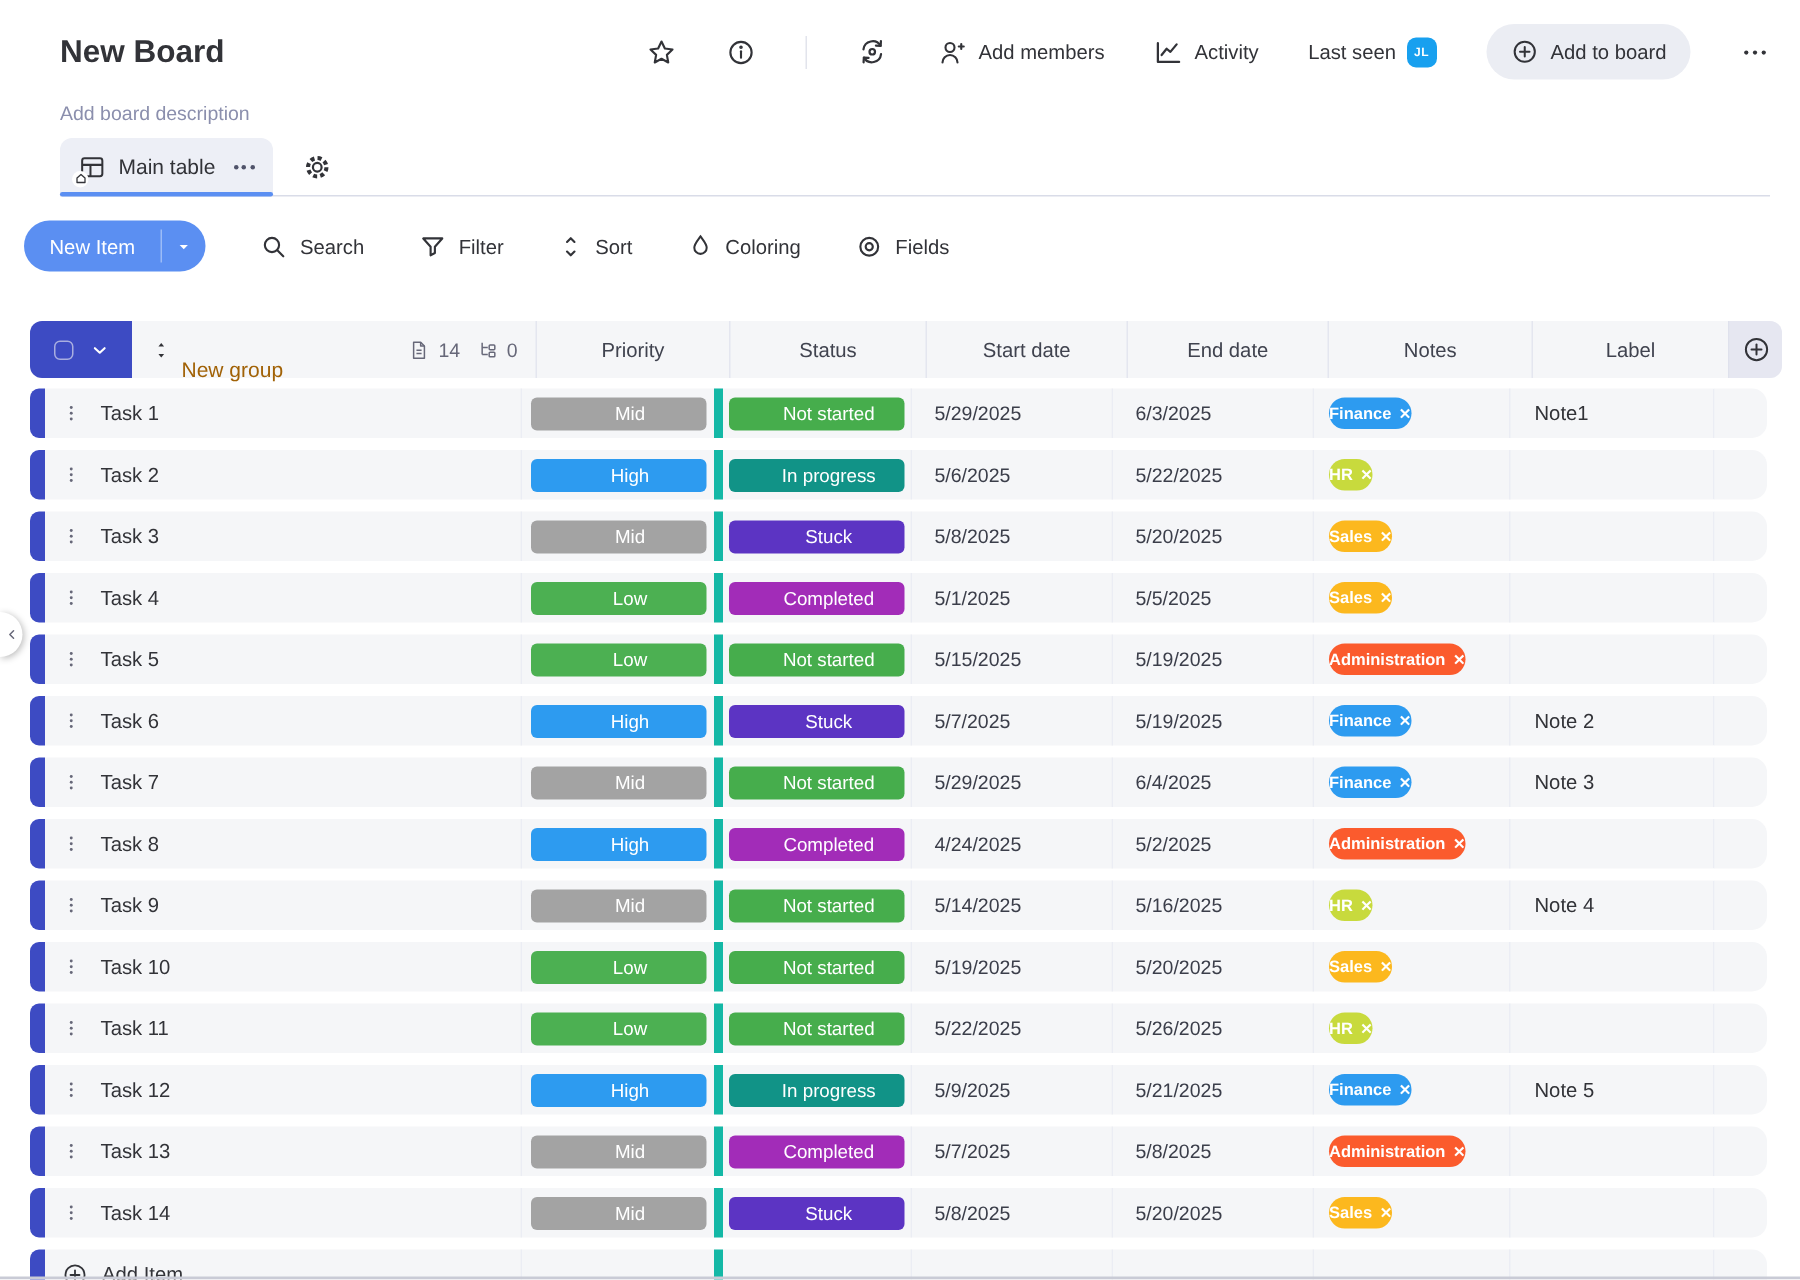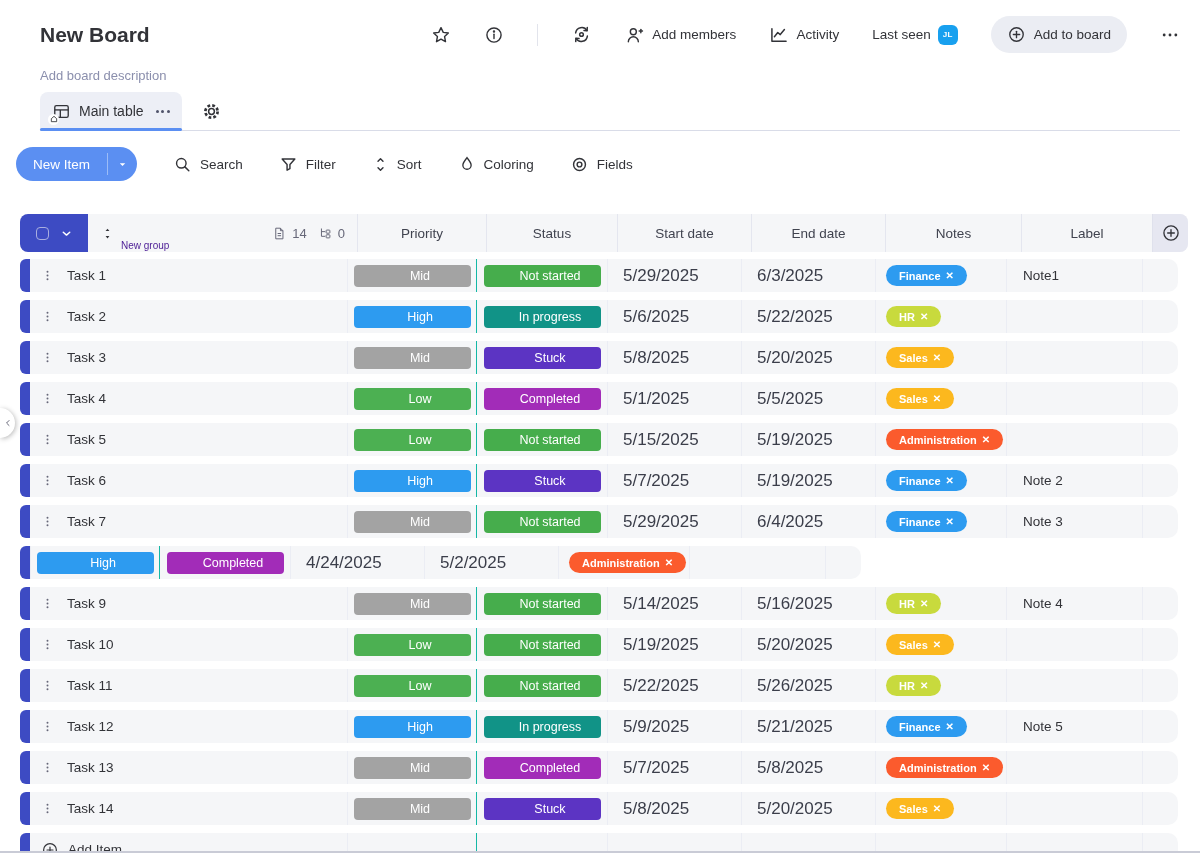"New group" .group-name { color: #4c1d95 -> #a16207; font-size: 10px -> 14px }
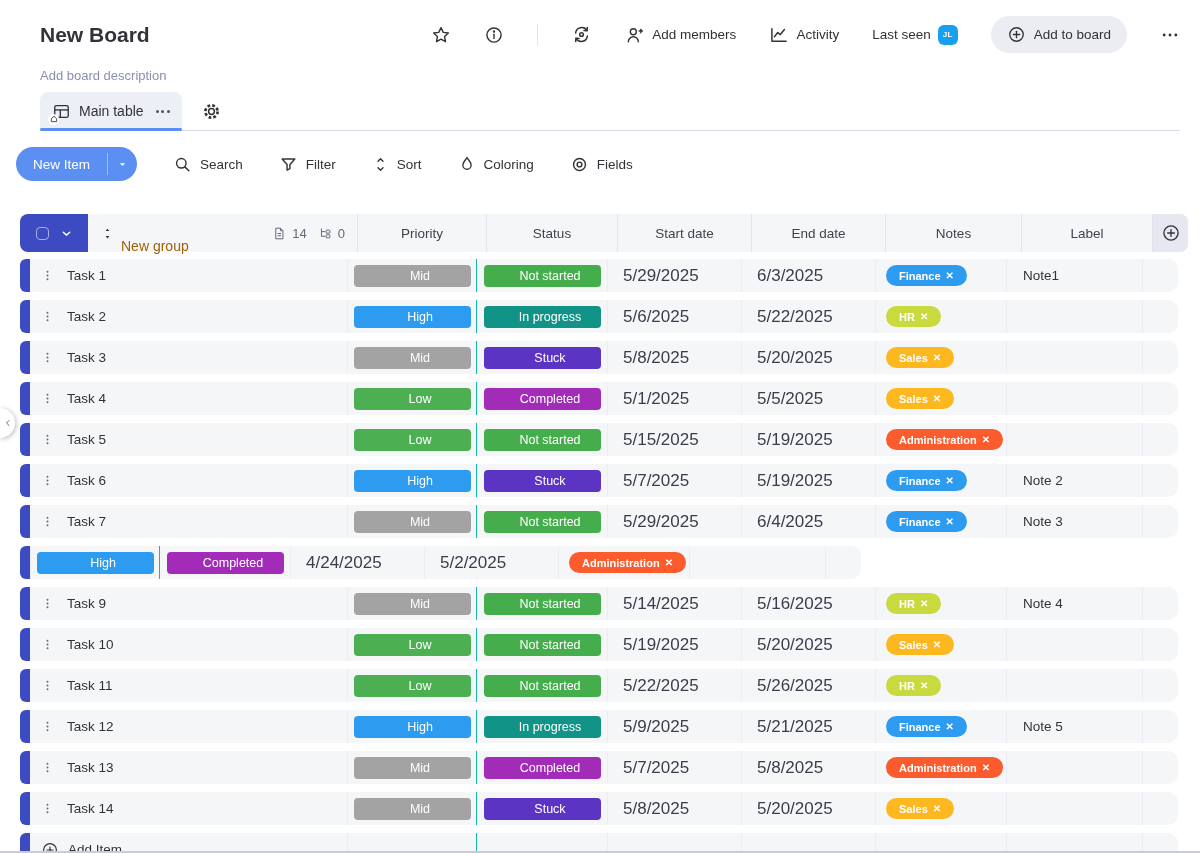"Not started" .c-status { border-left: 1px solid #14b8a6 -> 6px solid #14b8a6 }
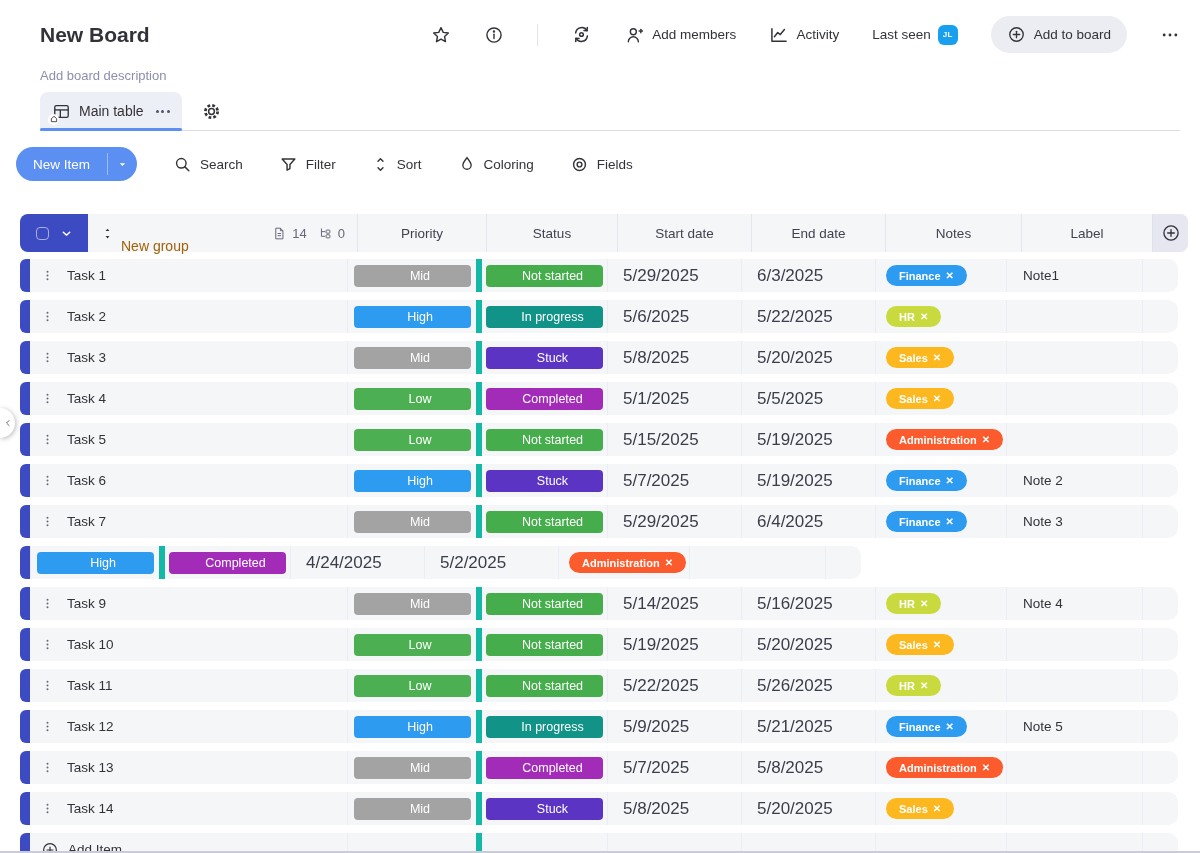"5/29/2025" .c-start, .c-end { font-size: 17px -> 13px }
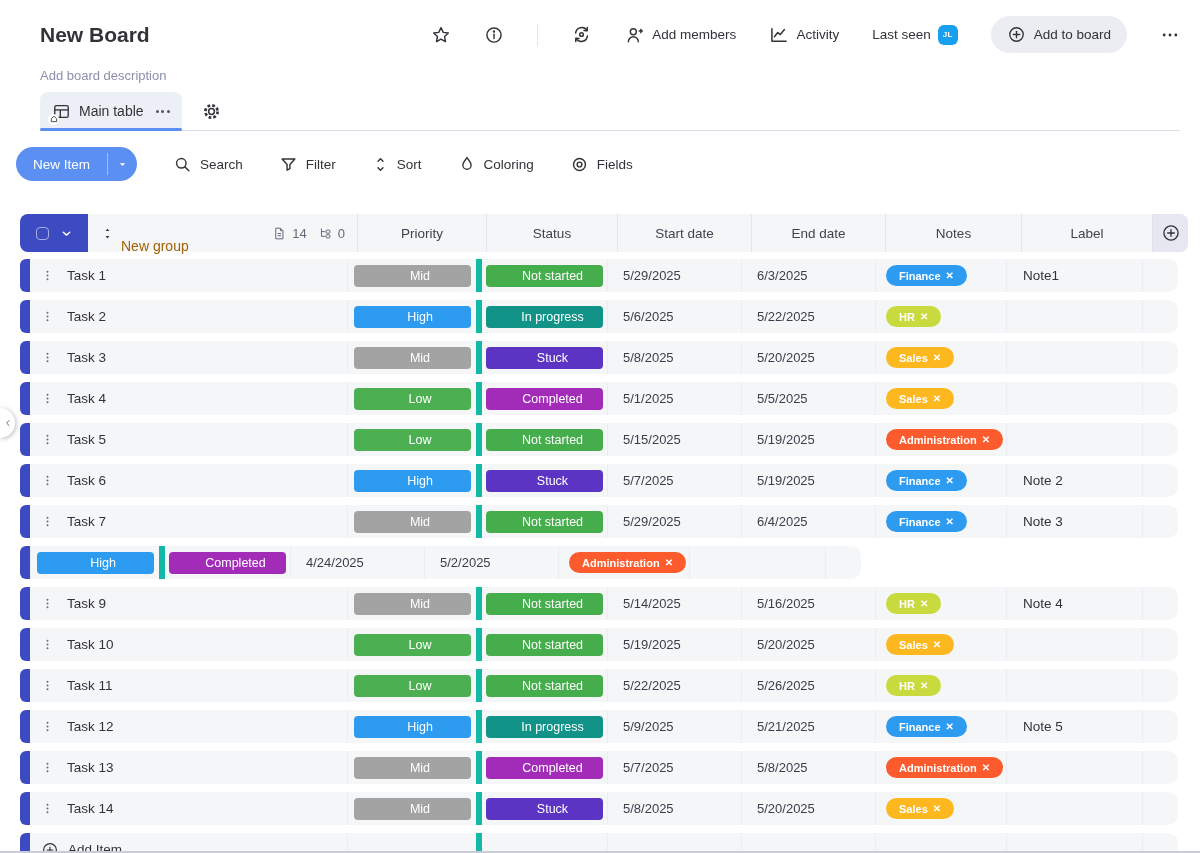"Finance" .label-pill { padding: 0 13px -> 0 0 }
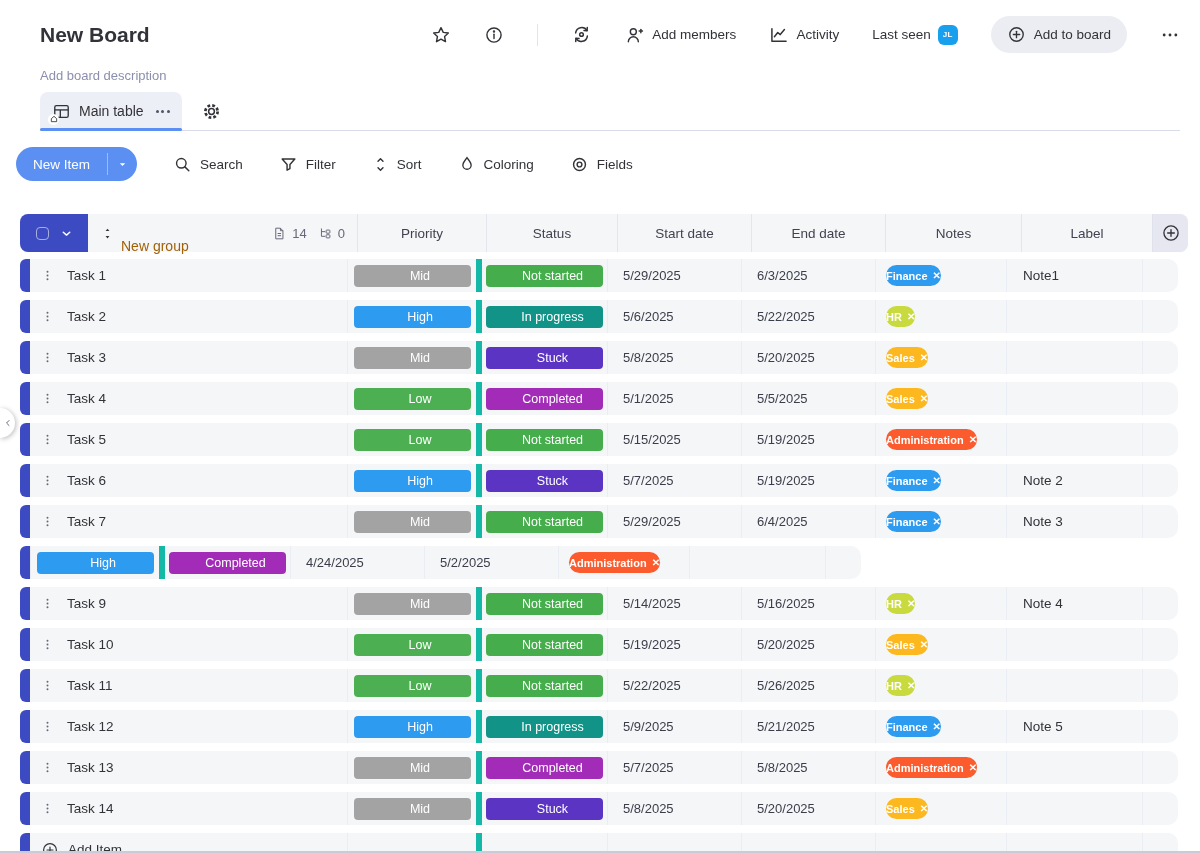"Task 8" div.cell { html: none -> <div> <span> <svg> <circle></circle> <circle></circle> <circle></circle> </svg> </span> <span>Task 8</span> </div> }
